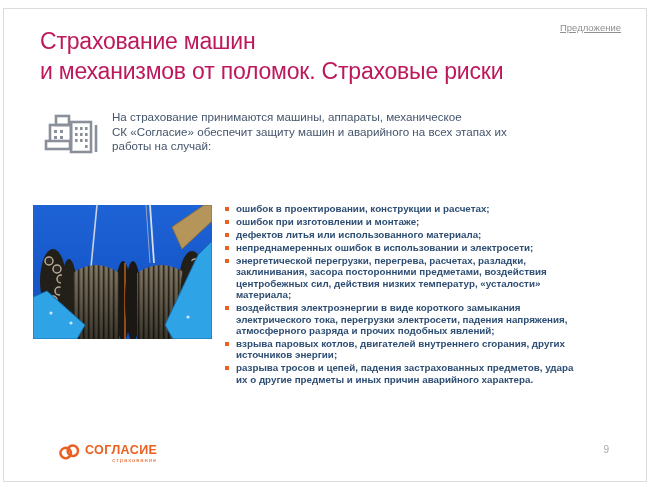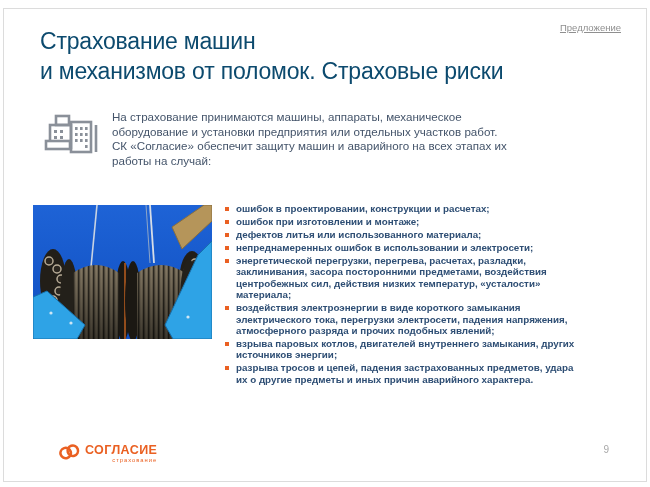"Страхование машин" .title { color: #0c4a6e -> #be185d }
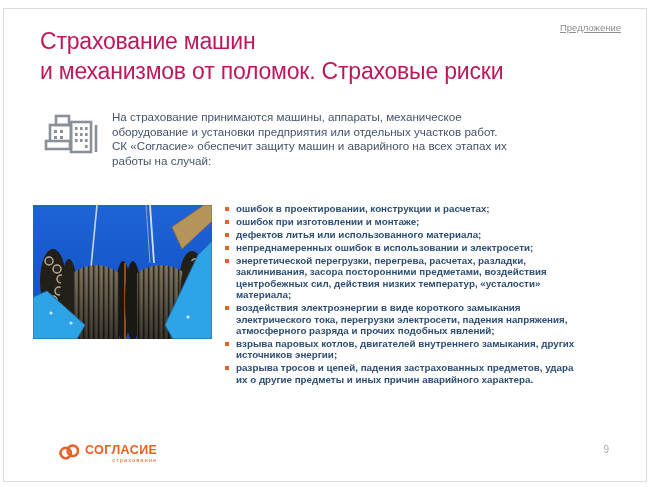"оборудование и установки предприятия или" div { html: <div>оборудование и установки предприятия или отдельных участков работ.</div> -> none }
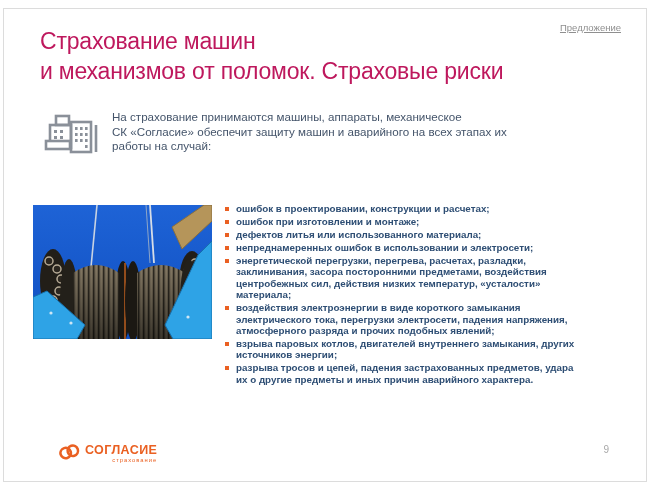"взрыва паровых котлов, двигателей" span.txt { text: замыкания -> сгорания }
